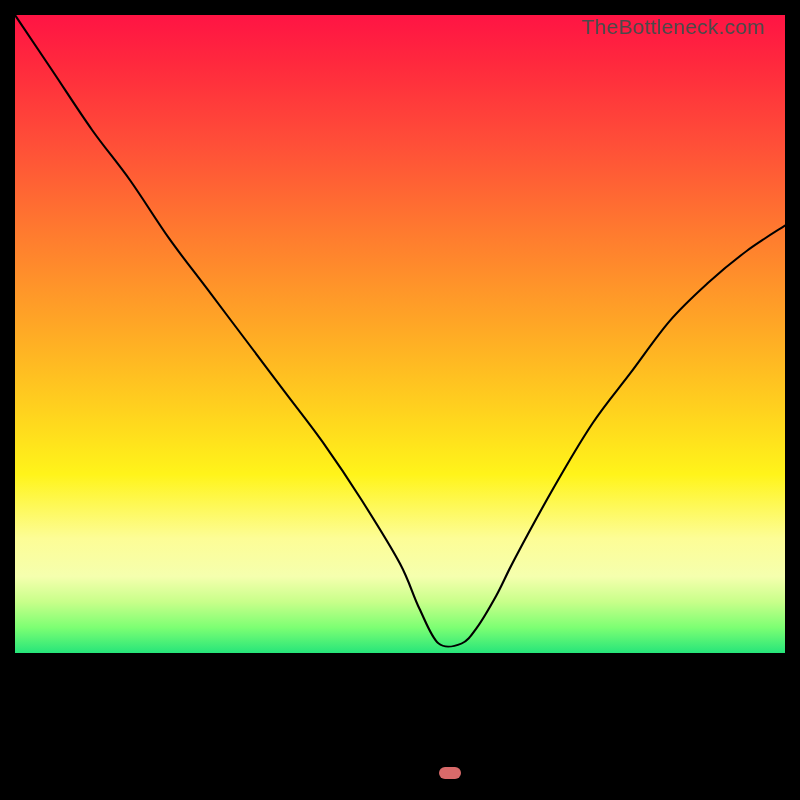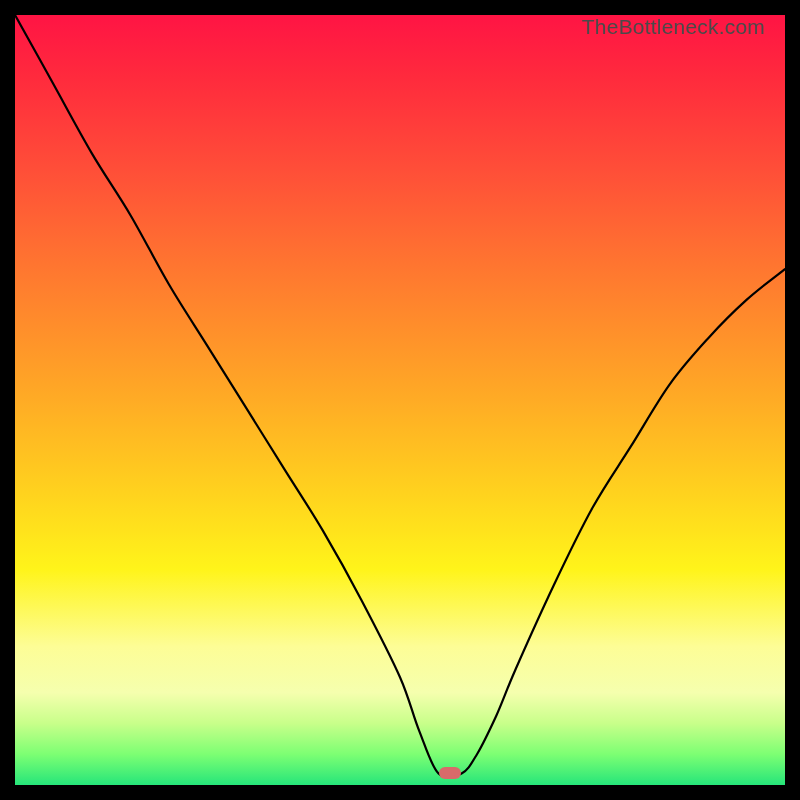"TheBottleneck.com" .plot-area { height: 770px -> 638px }
